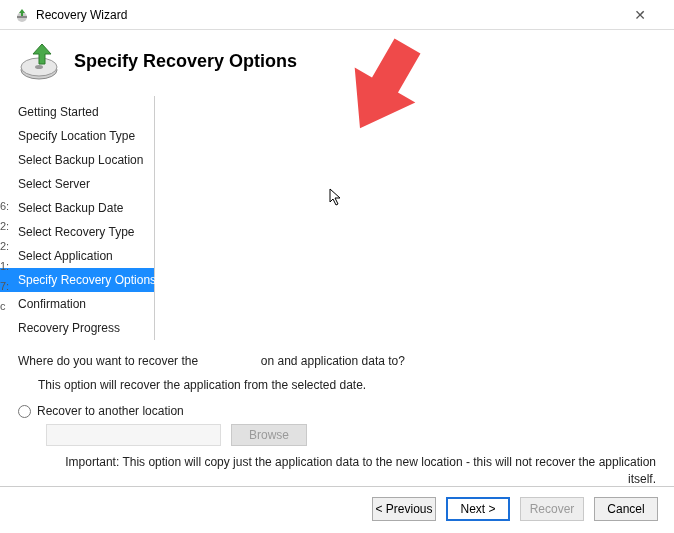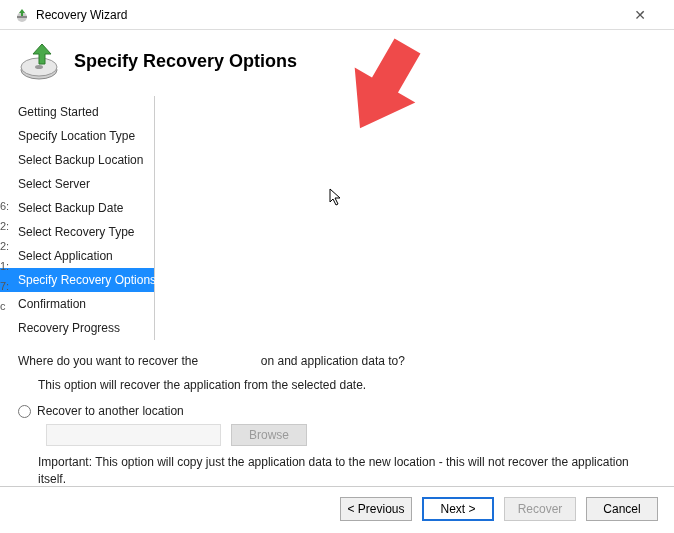"Important: This option will copy" .important { text-align: none -> right }
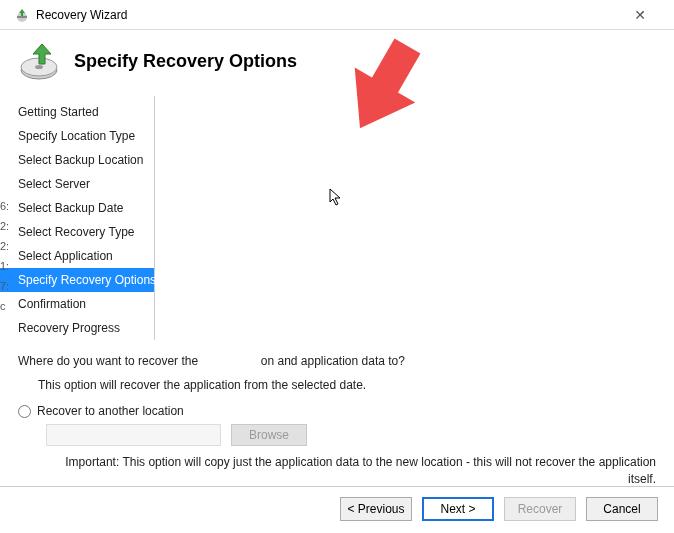"< Previous" .footer button { width: 72px -> 64px }
